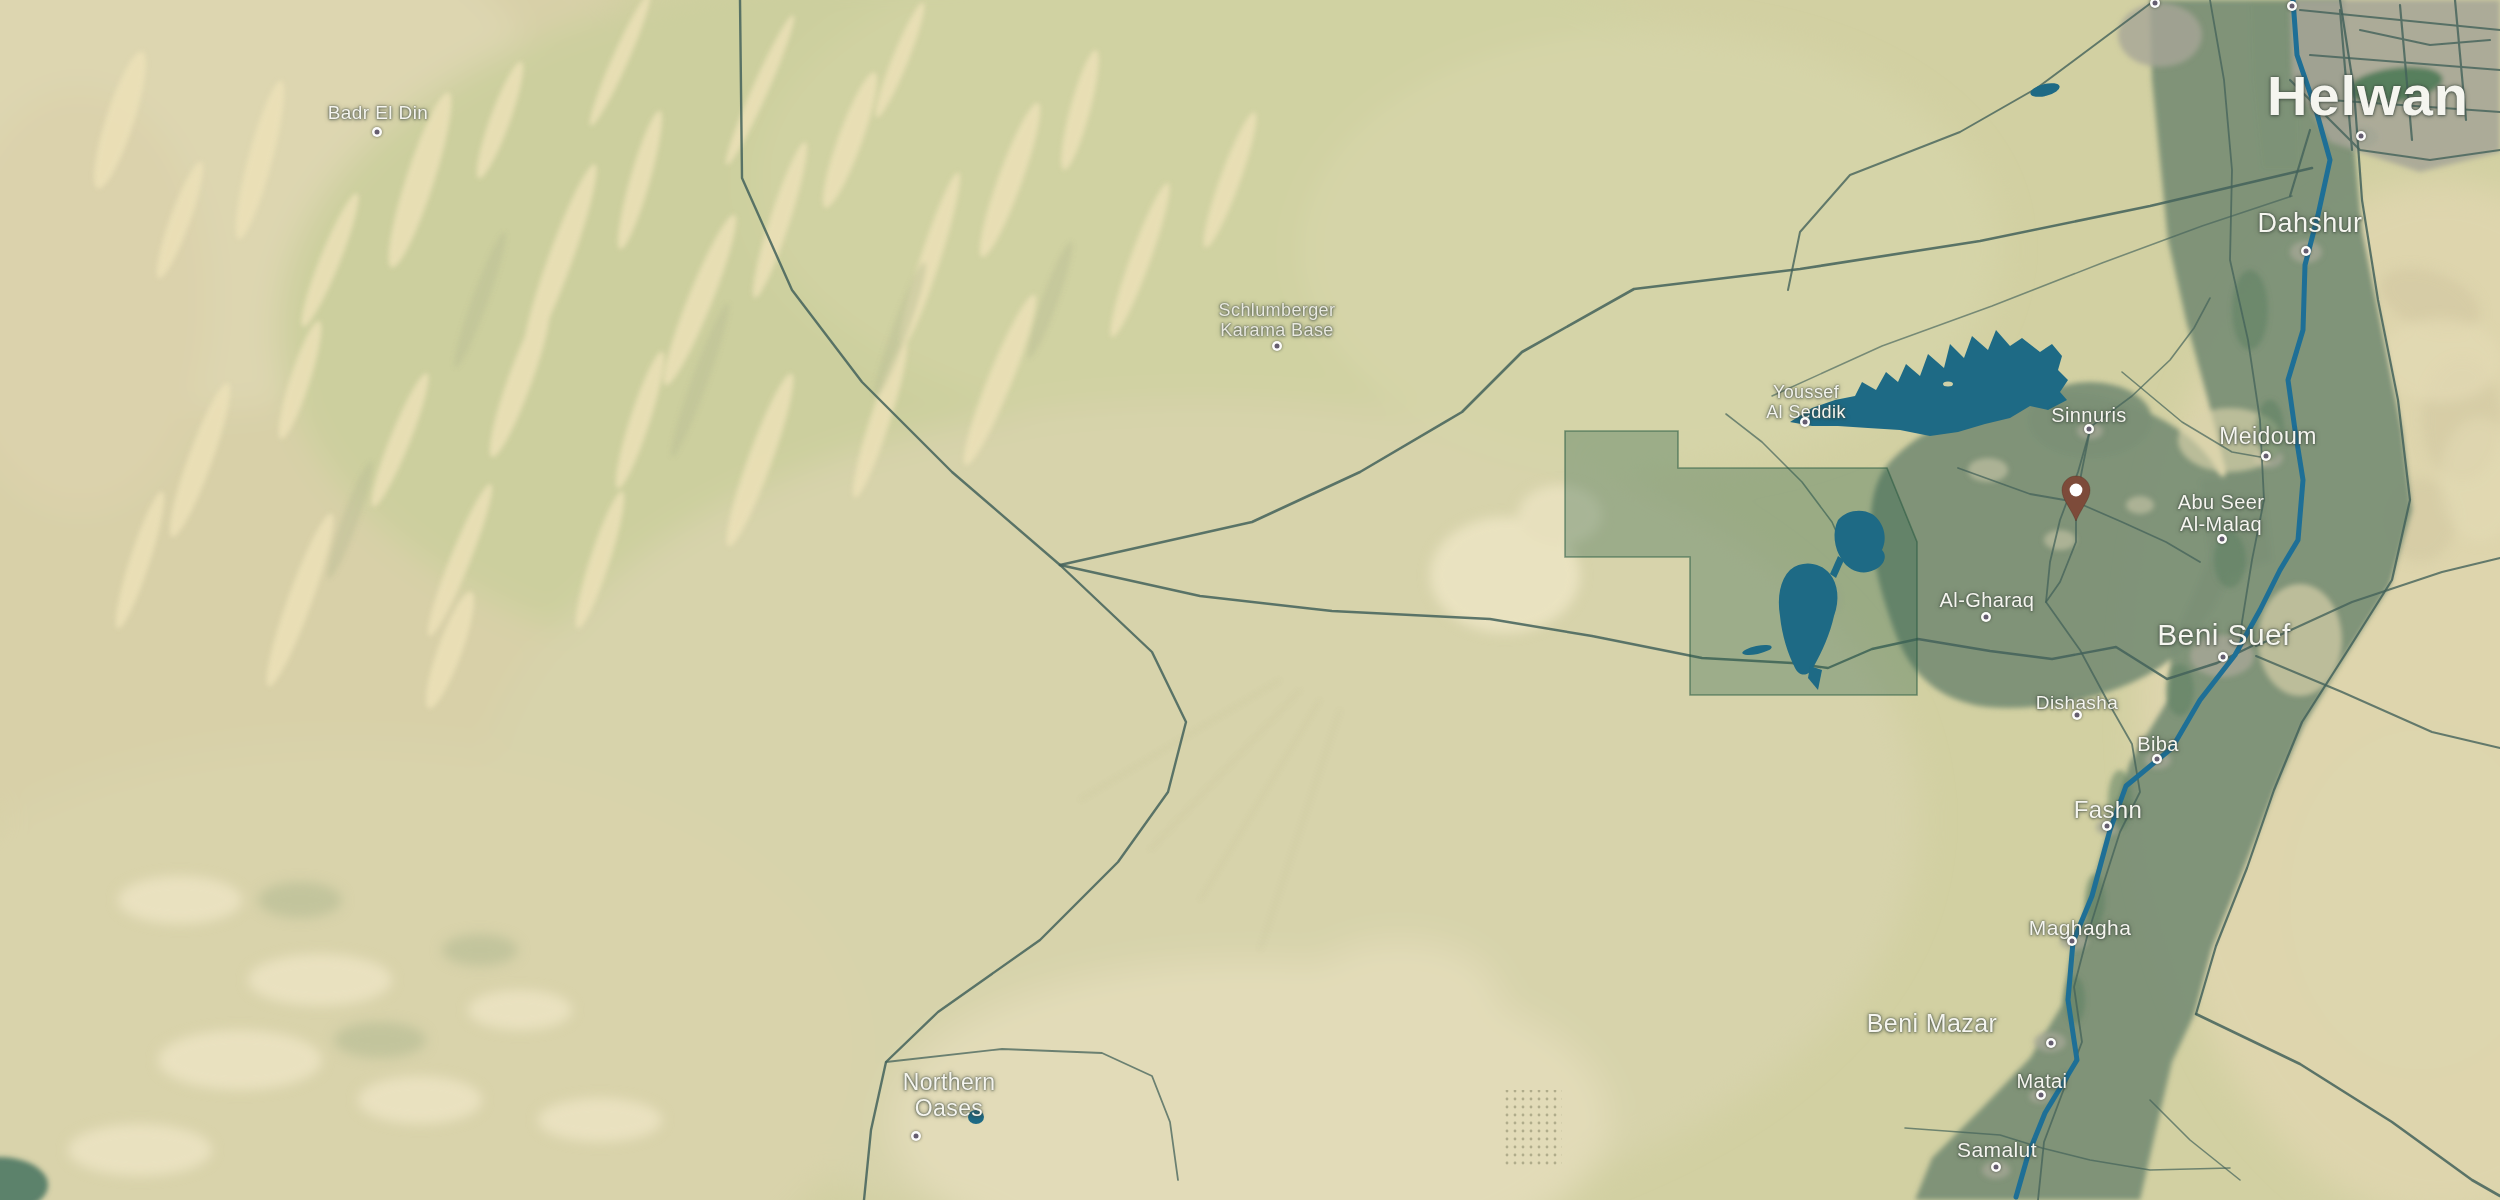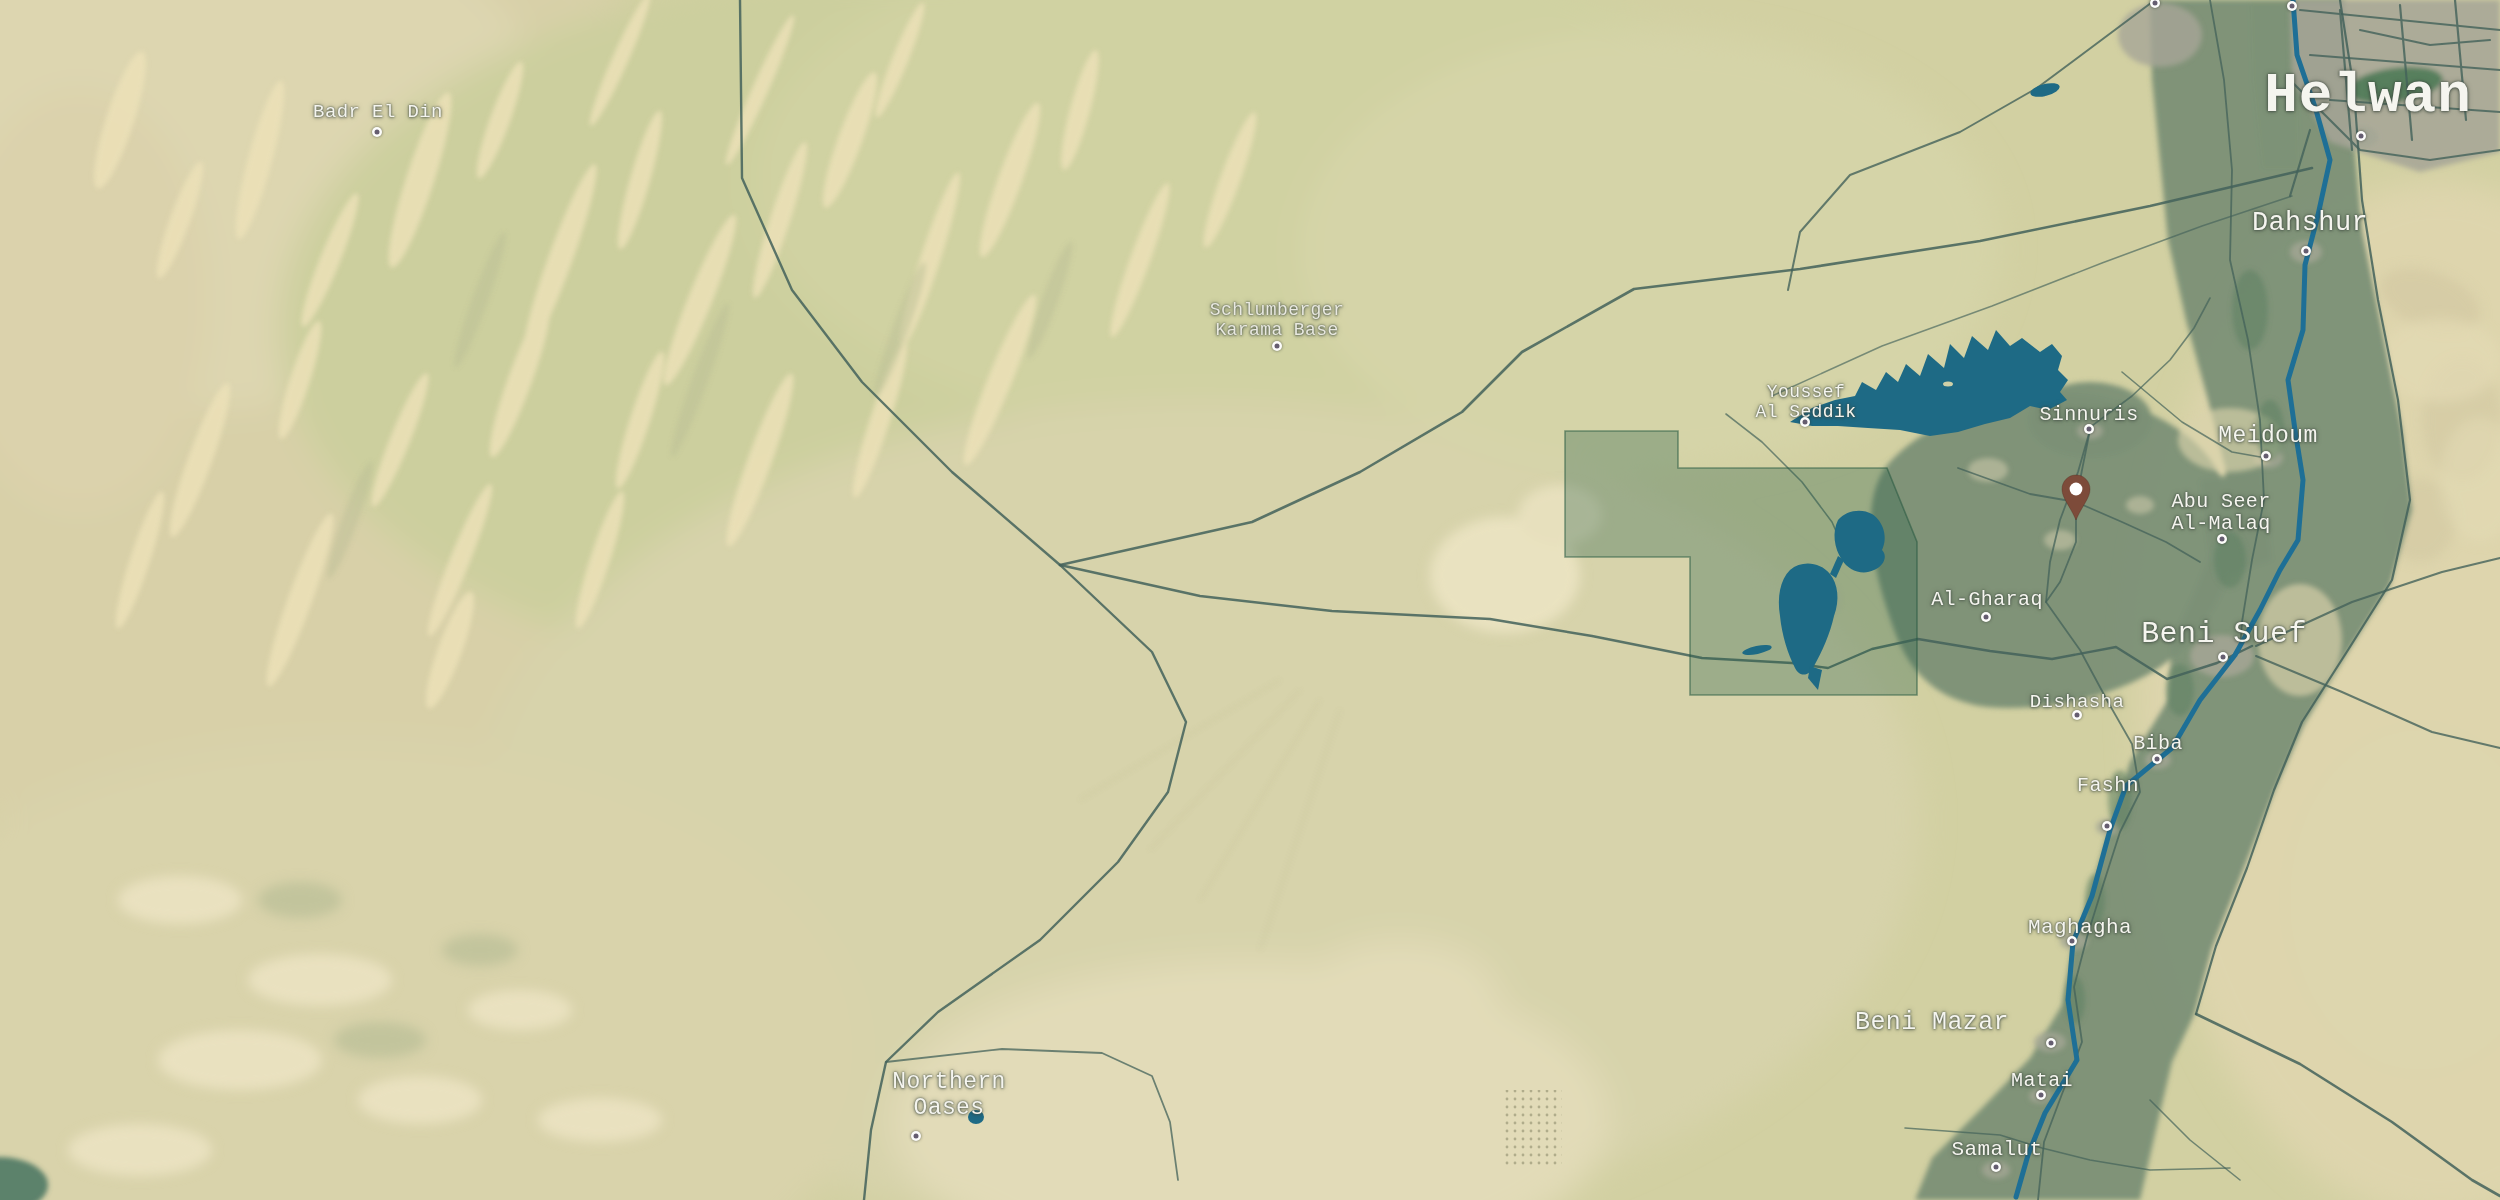"Badr El Din" #stage { font-family: Liberation Mono, monospace -> Liberation Sans, sans-serif }
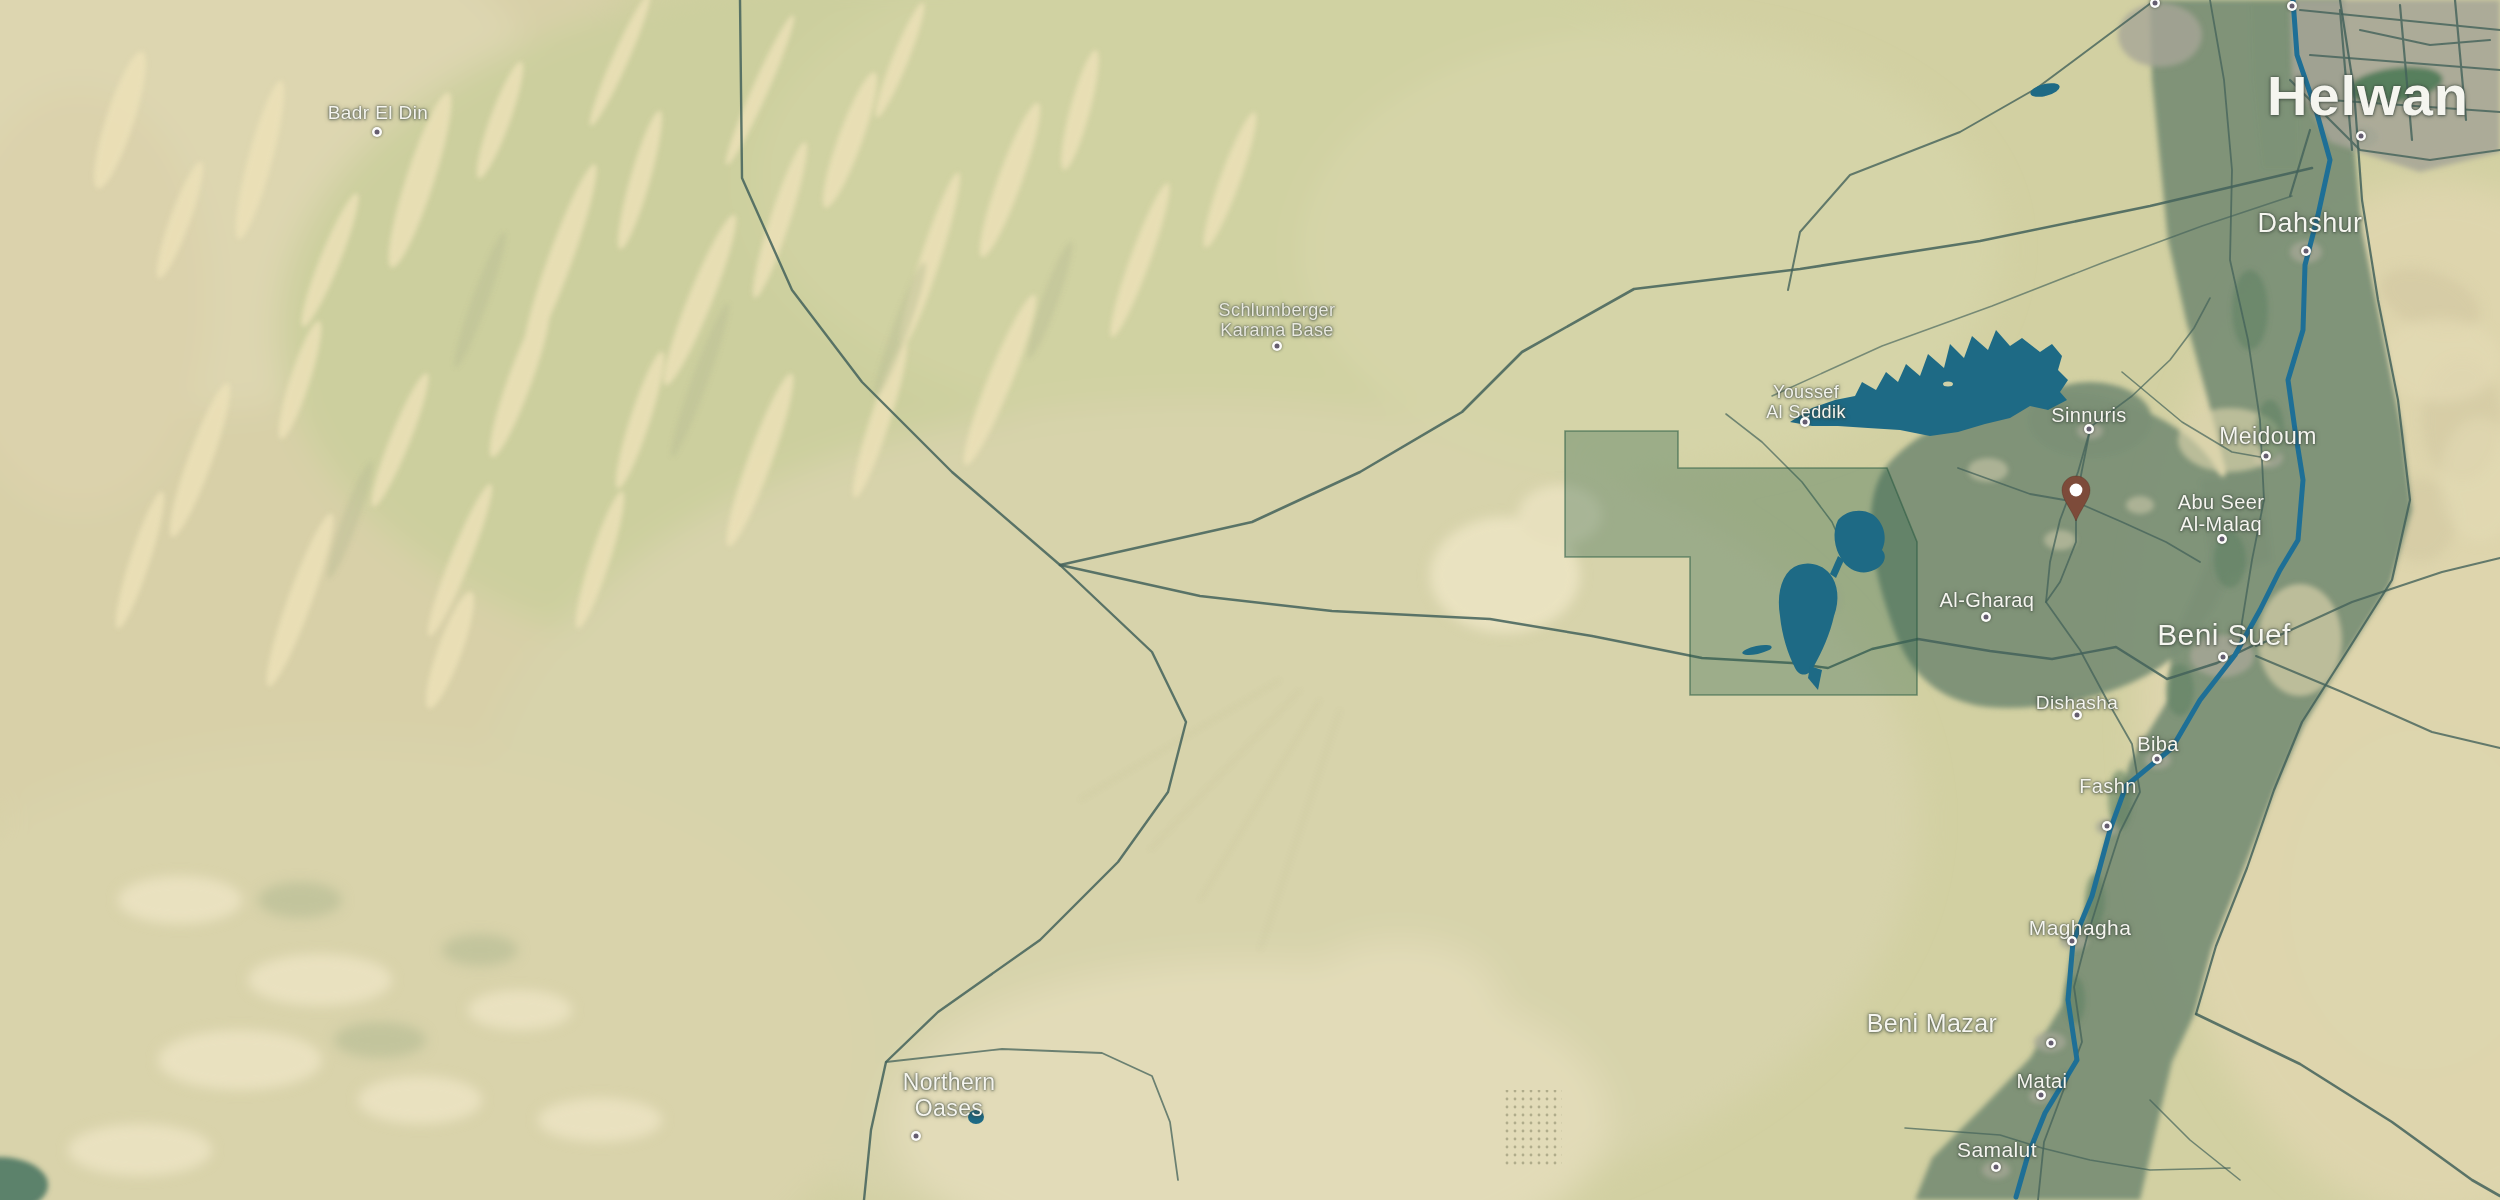"Fashn" div.lbl { font-size: 20px -> 24px; top: 786px -> 810px }
